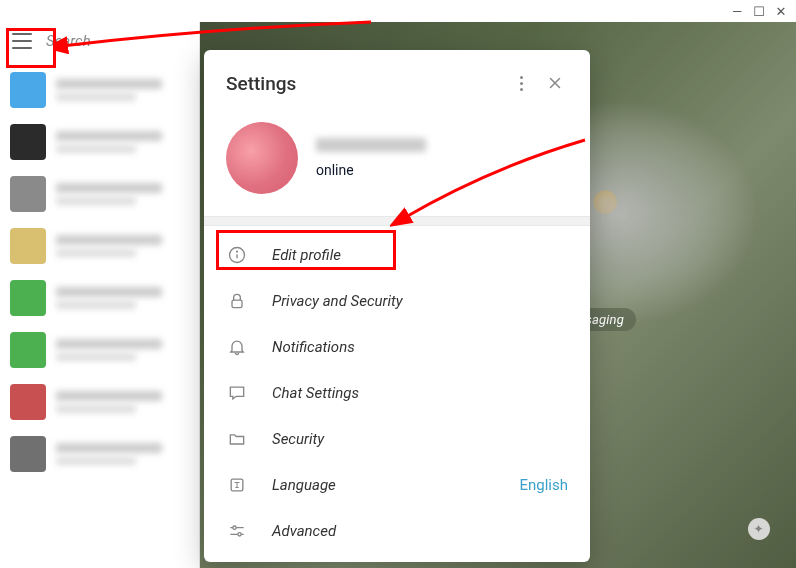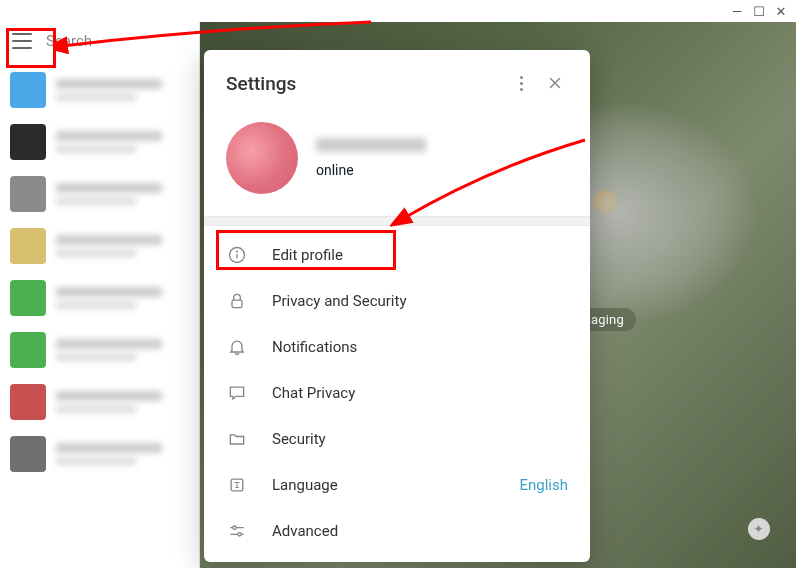"Search" .app { font-style: none -> italic }
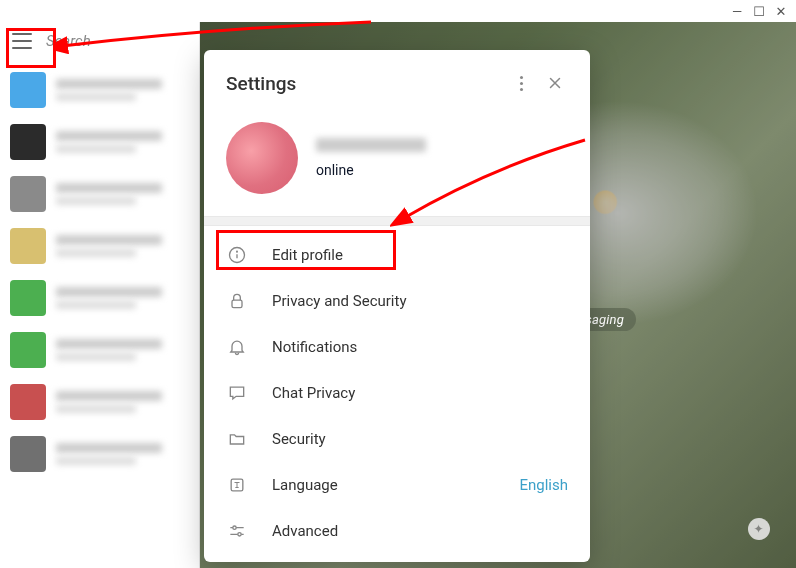"Edit profile" .menu-label { font-style: none -> italic }
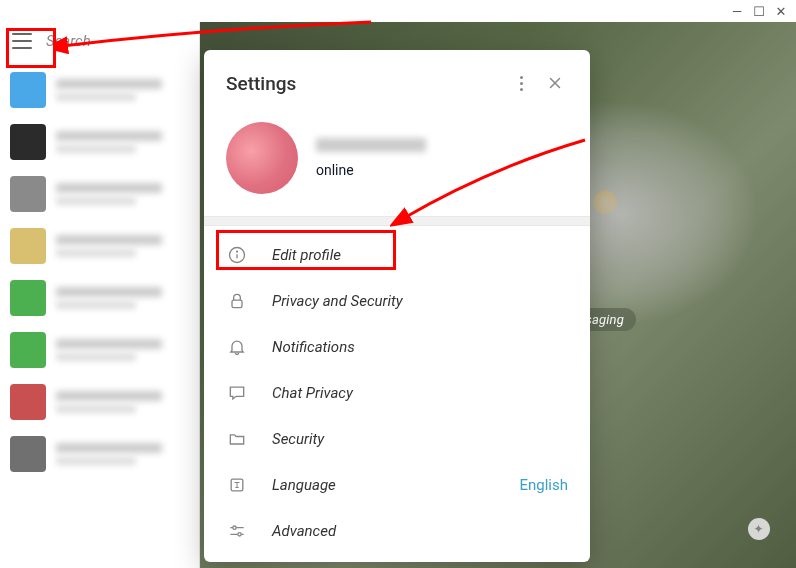"Chat Privacy" div.menu-label { text: Privacy -> Settings }
